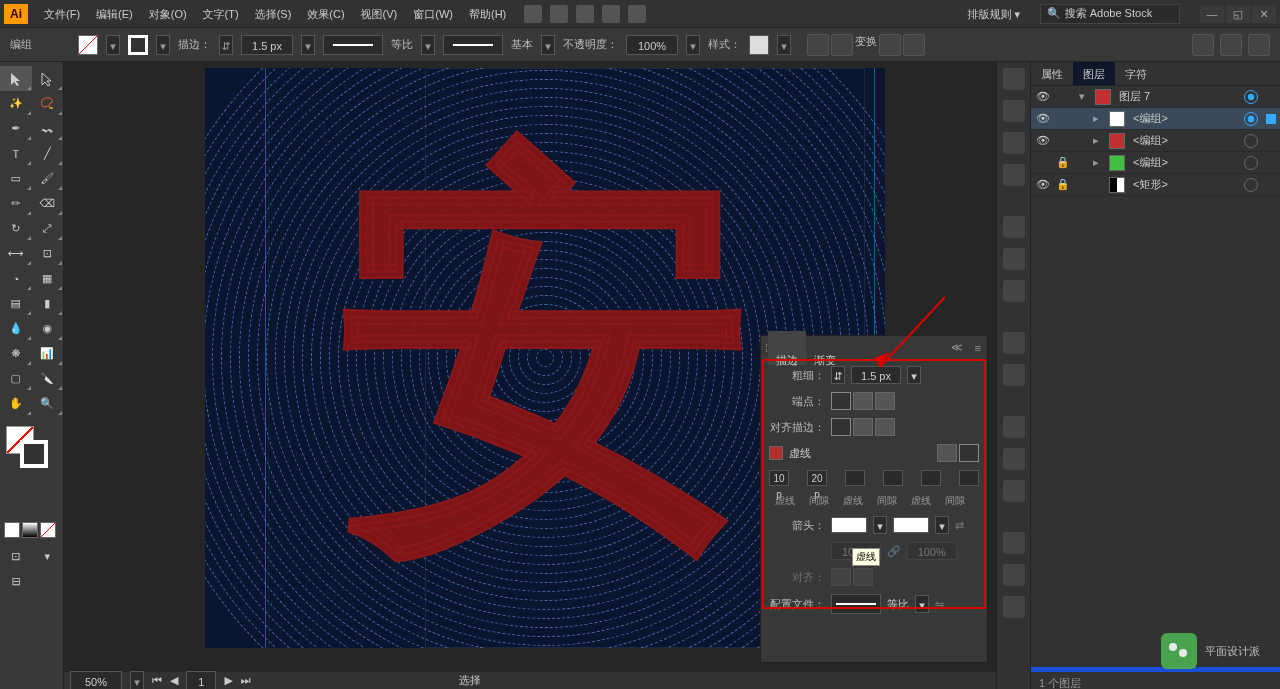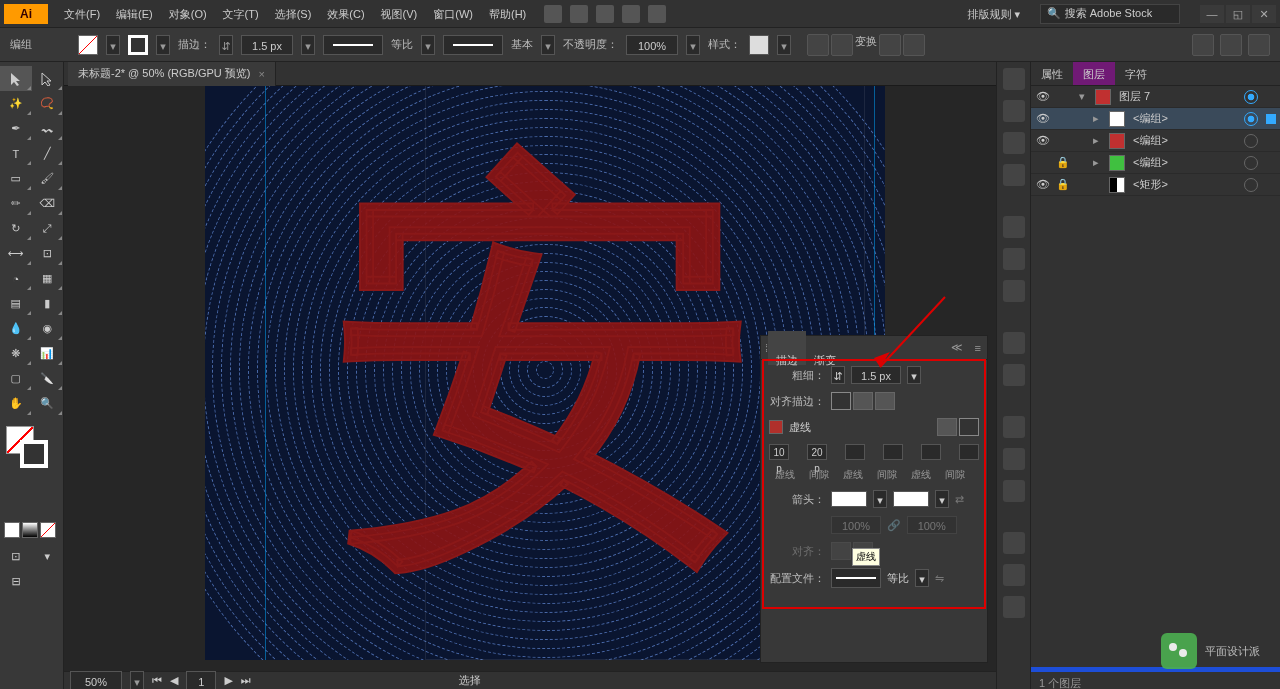"Ai" .ai-logo { width: 44px -> 24px }
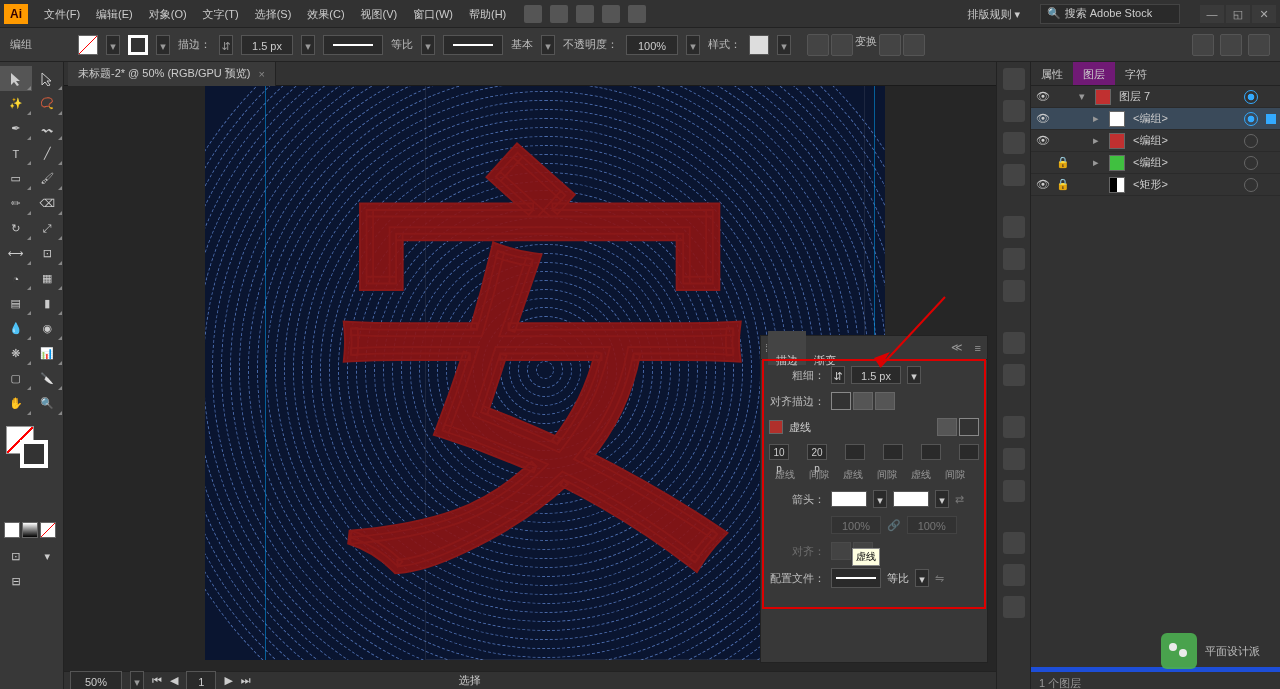"未标题-2* @ 50% (RGB/GPU 预览)" div.tabbar { html: <div> <div> <span>未标题-2* @ 50% (RGB/GPU 预览)</span> <span>×</span> </div> </div> -> none }
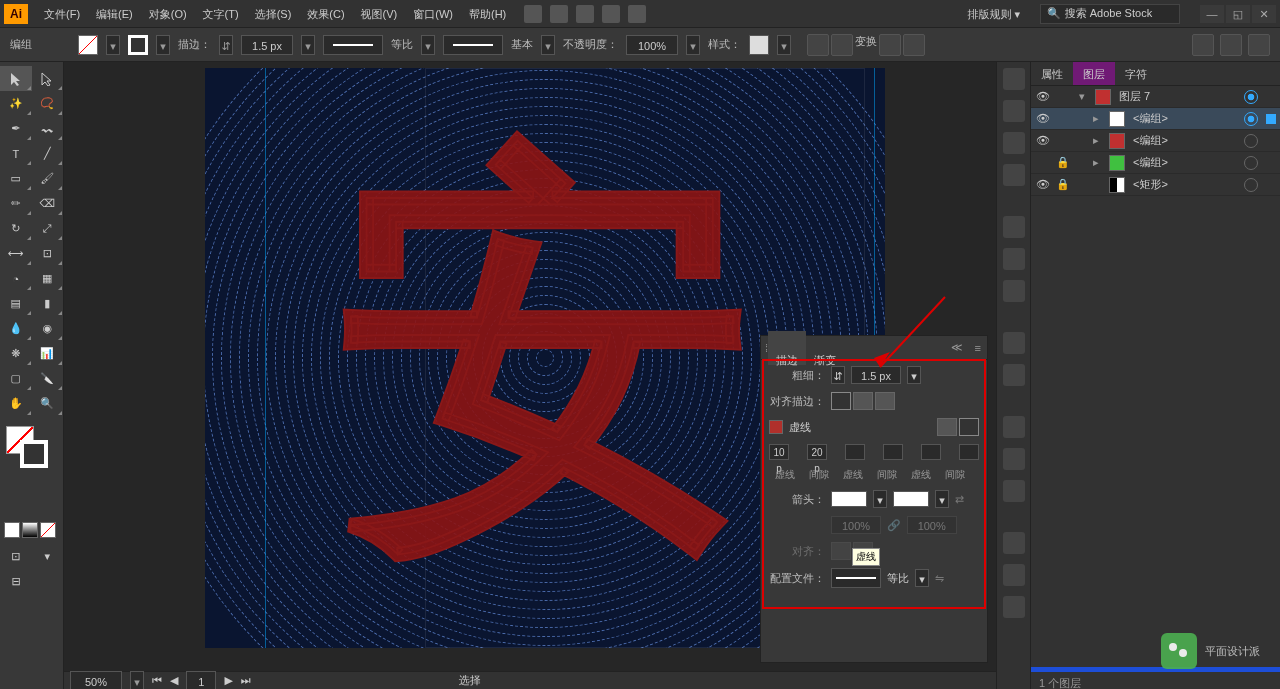"图层" .lptab.active { background: #701a75 -> #0f172a }
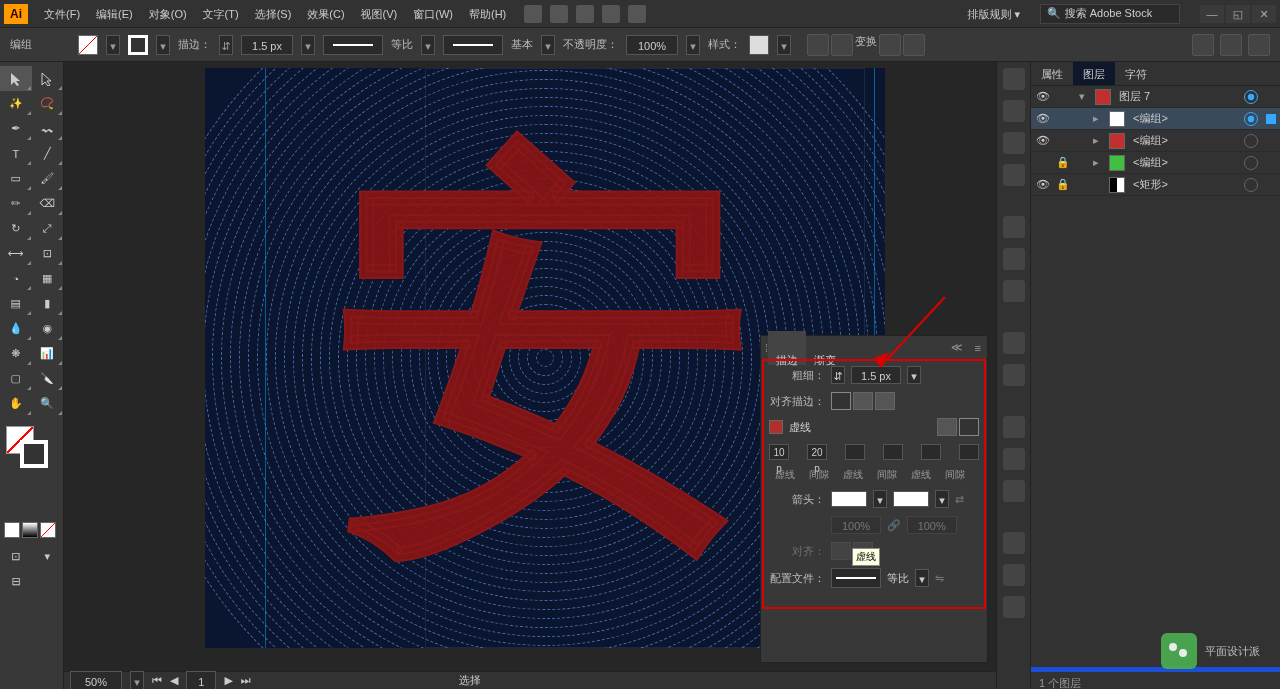"端点：" div.prow { html: none -> <div> <span>端点：</span> <div> <div></div> <div></div> <div></div> </div> </div> }
